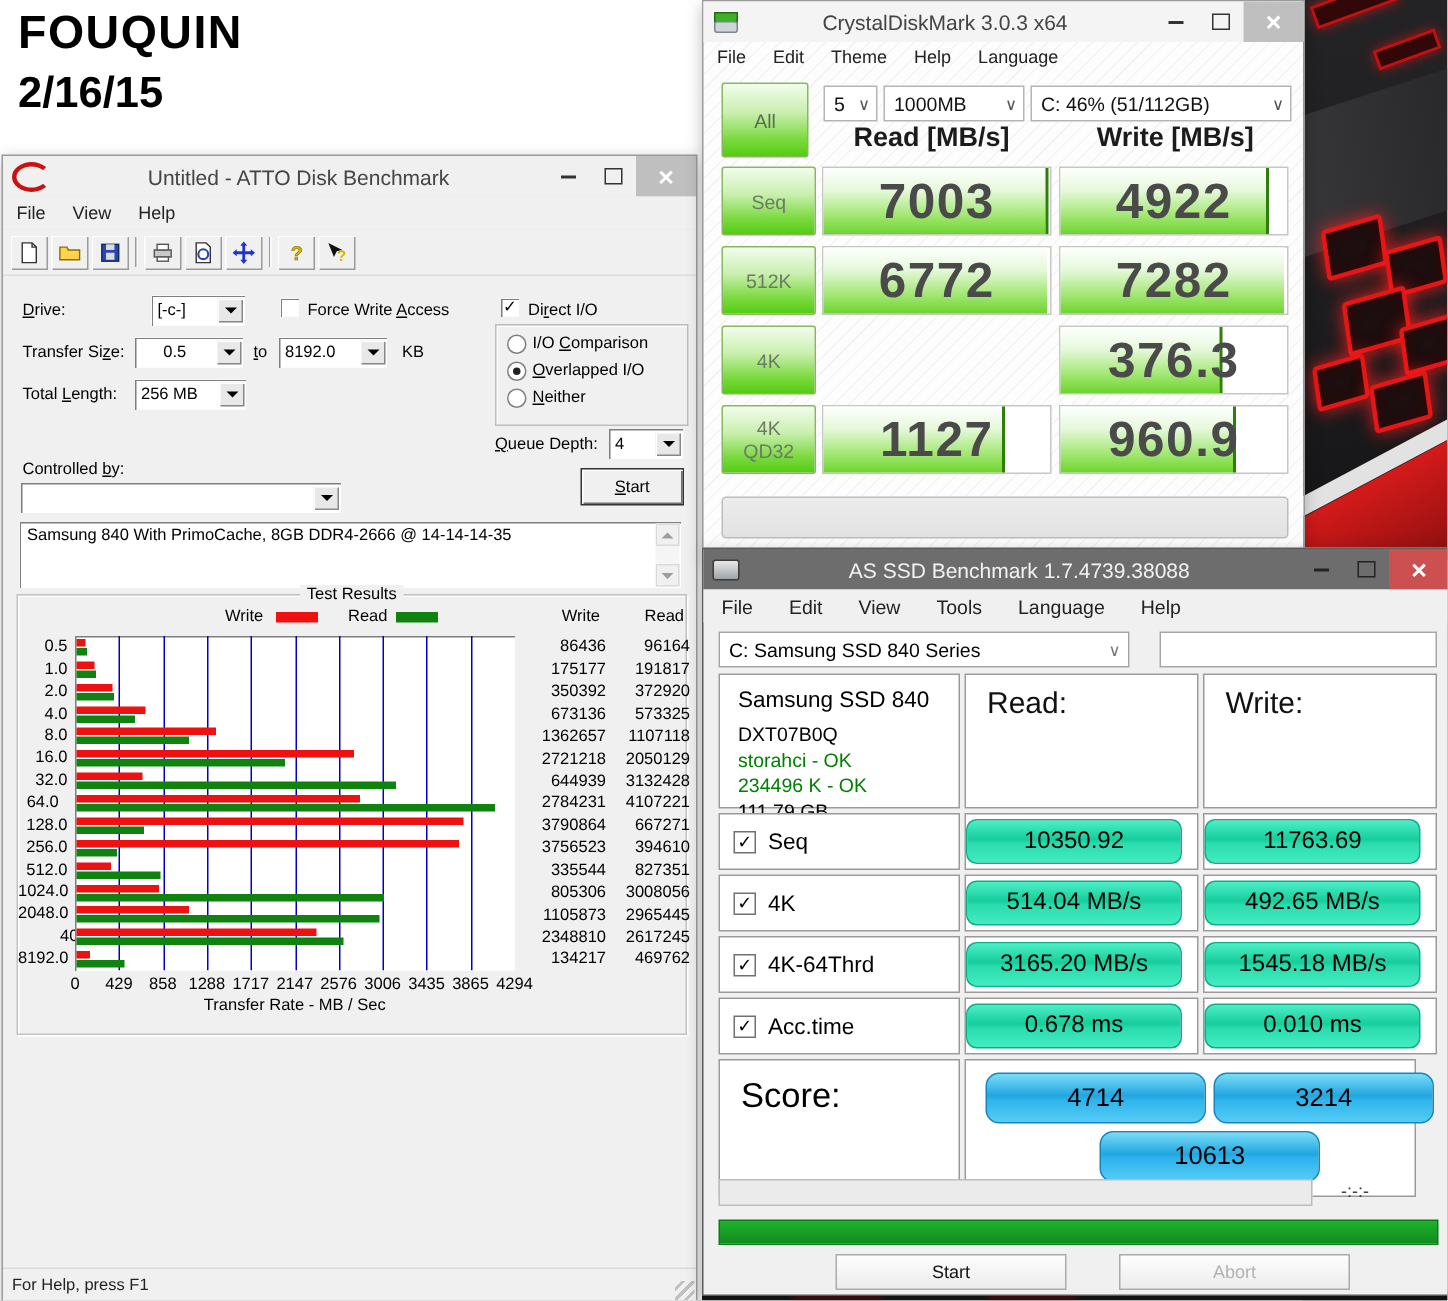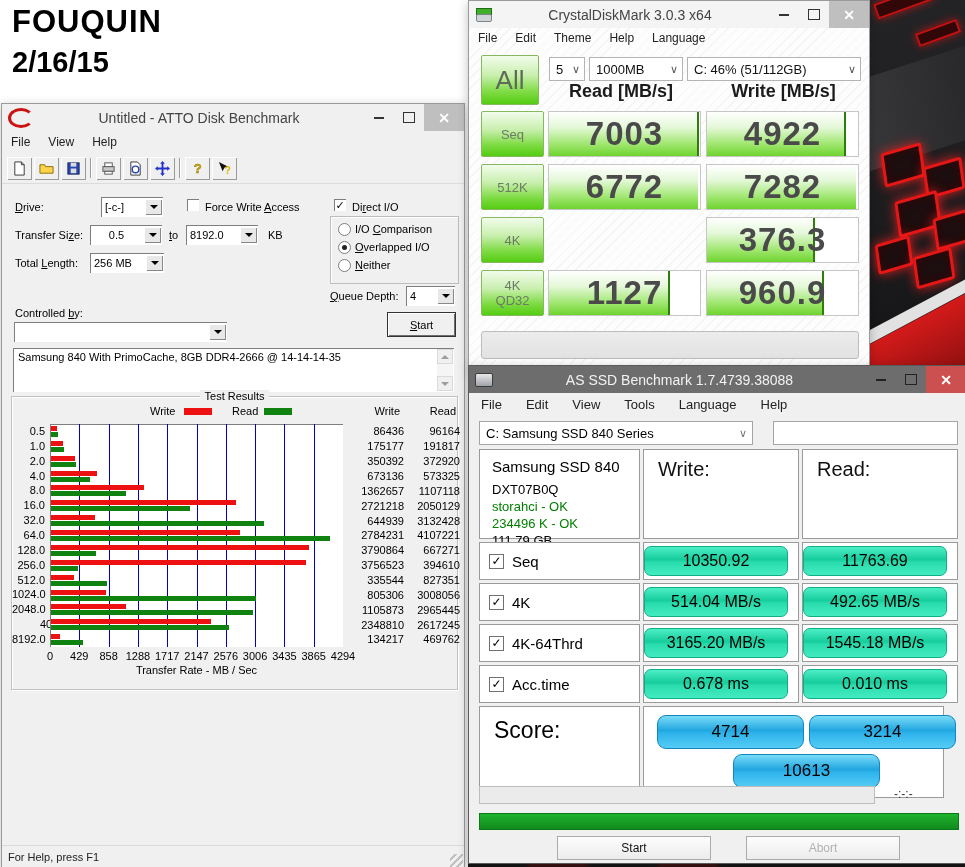"All" .cdm-all { font-size: 26px -> 13px }
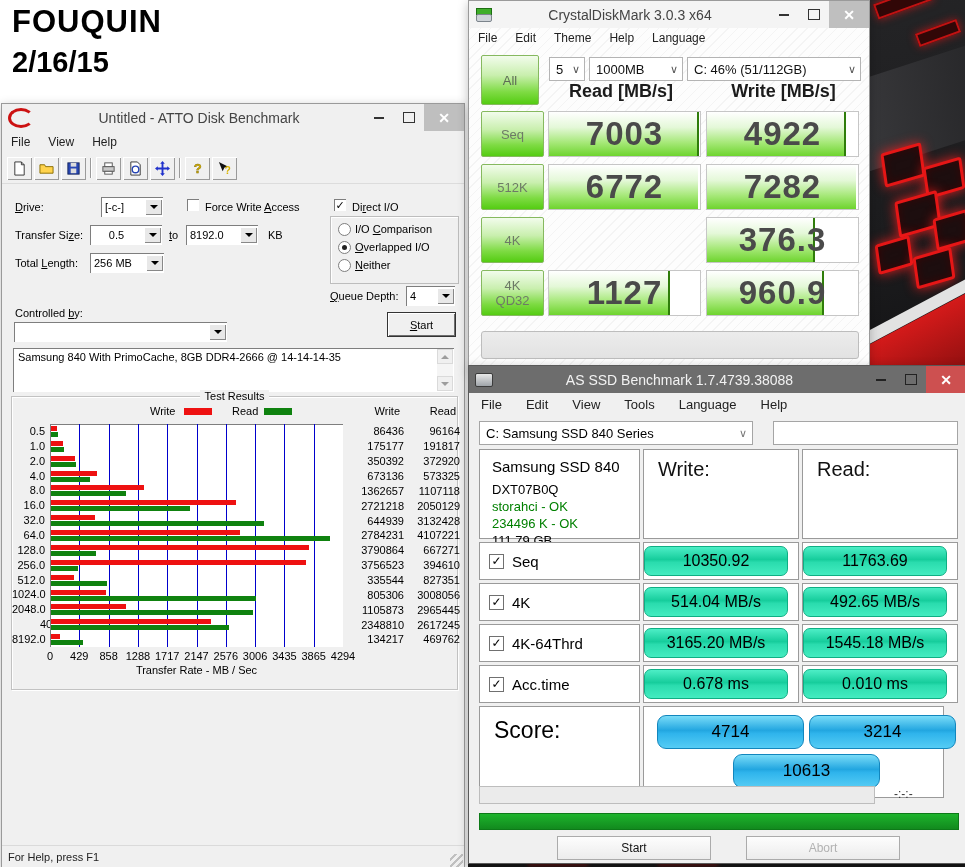"Write:" div.as-box { order: before "Read:" -> after "Read:" }
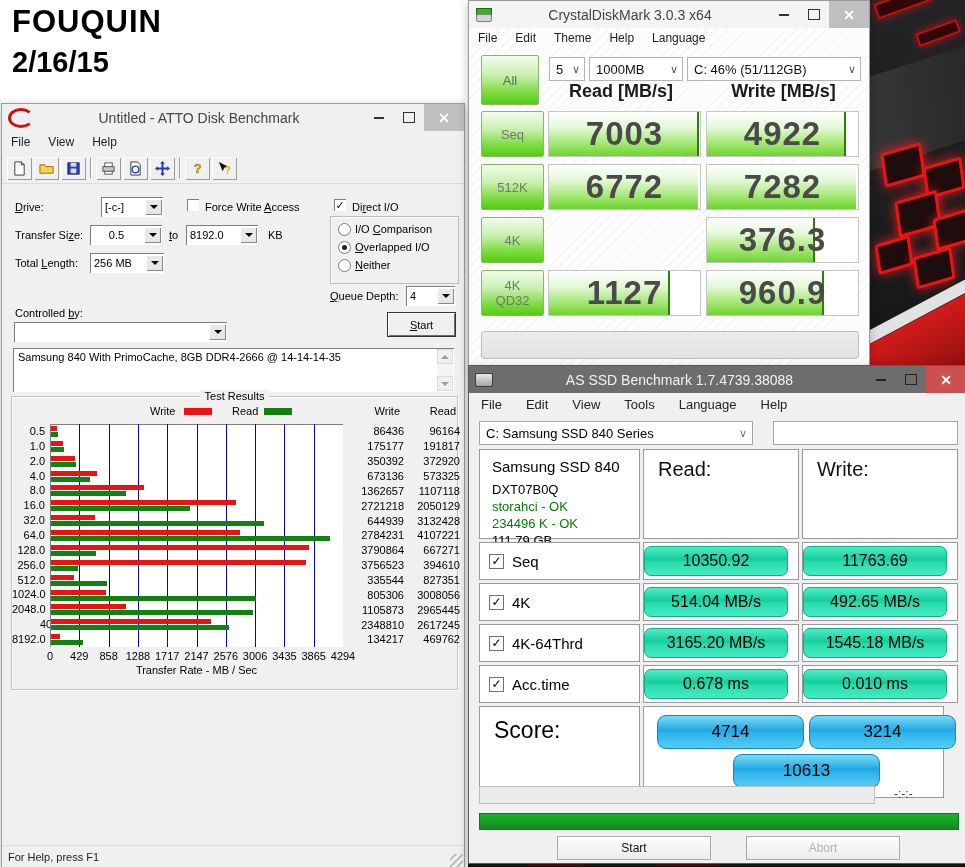"64.0" div { text-align: none -> center }
